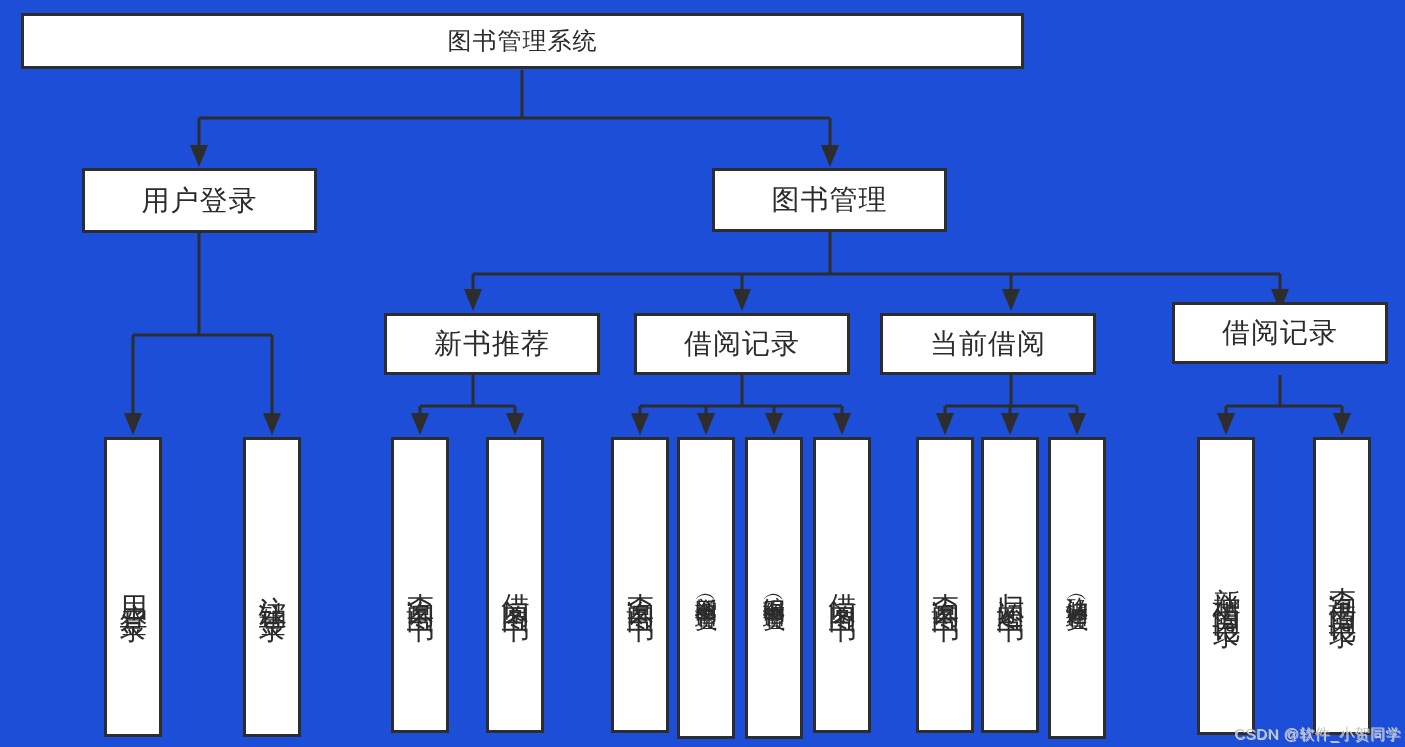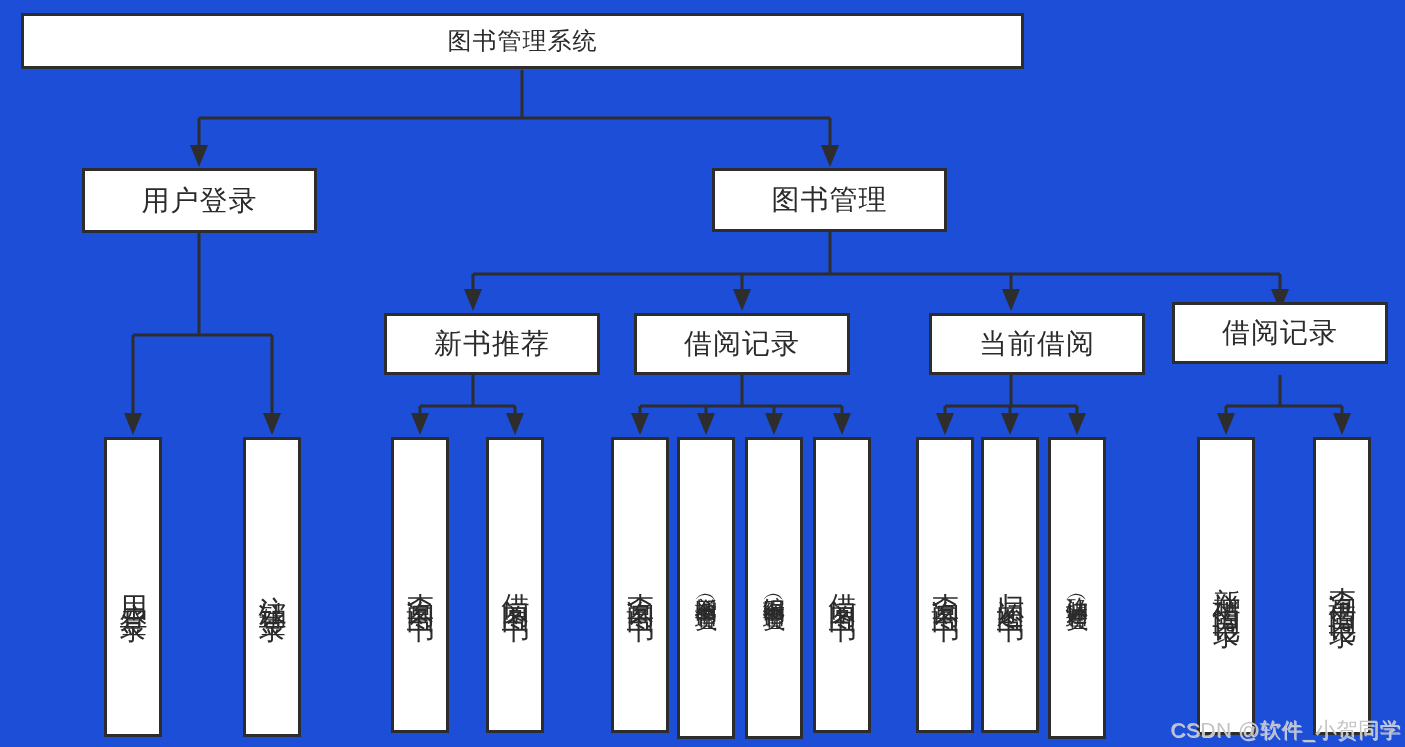"当前借阅" div.box { left: 929px -> 880px }
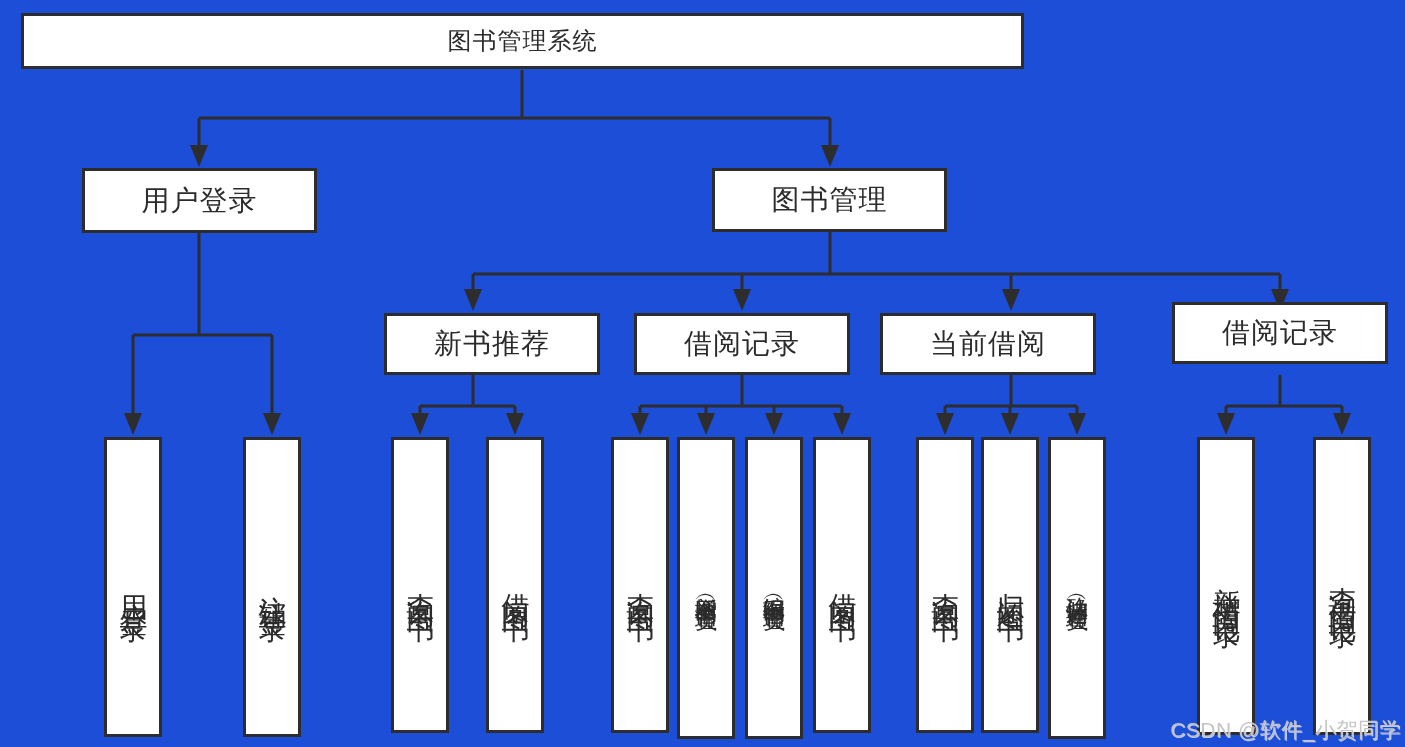"CSDN @软件_小贺同学" .watermark { font-size: 21px -> 15px }
